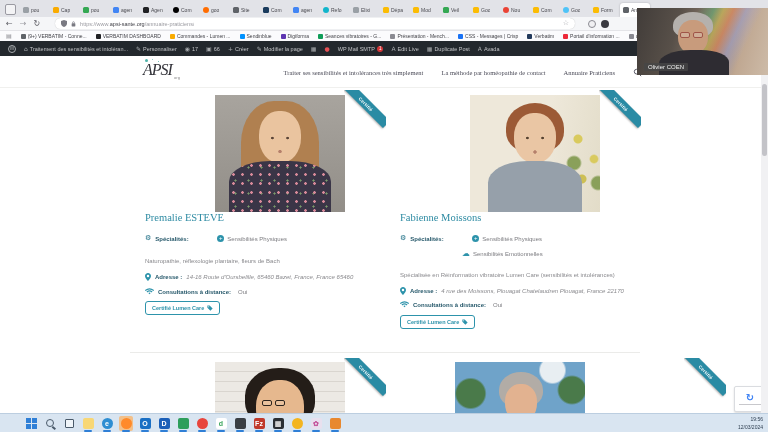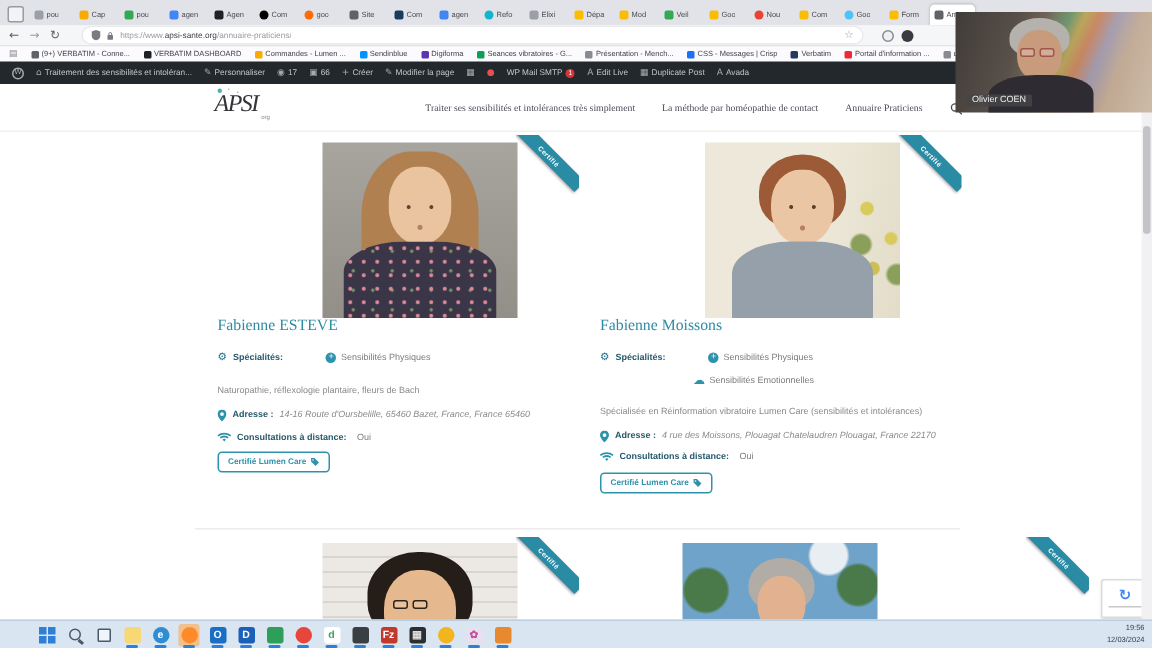"Fabienne ESTEVE" div.p-name { text: Fabienne -> Premalie }
